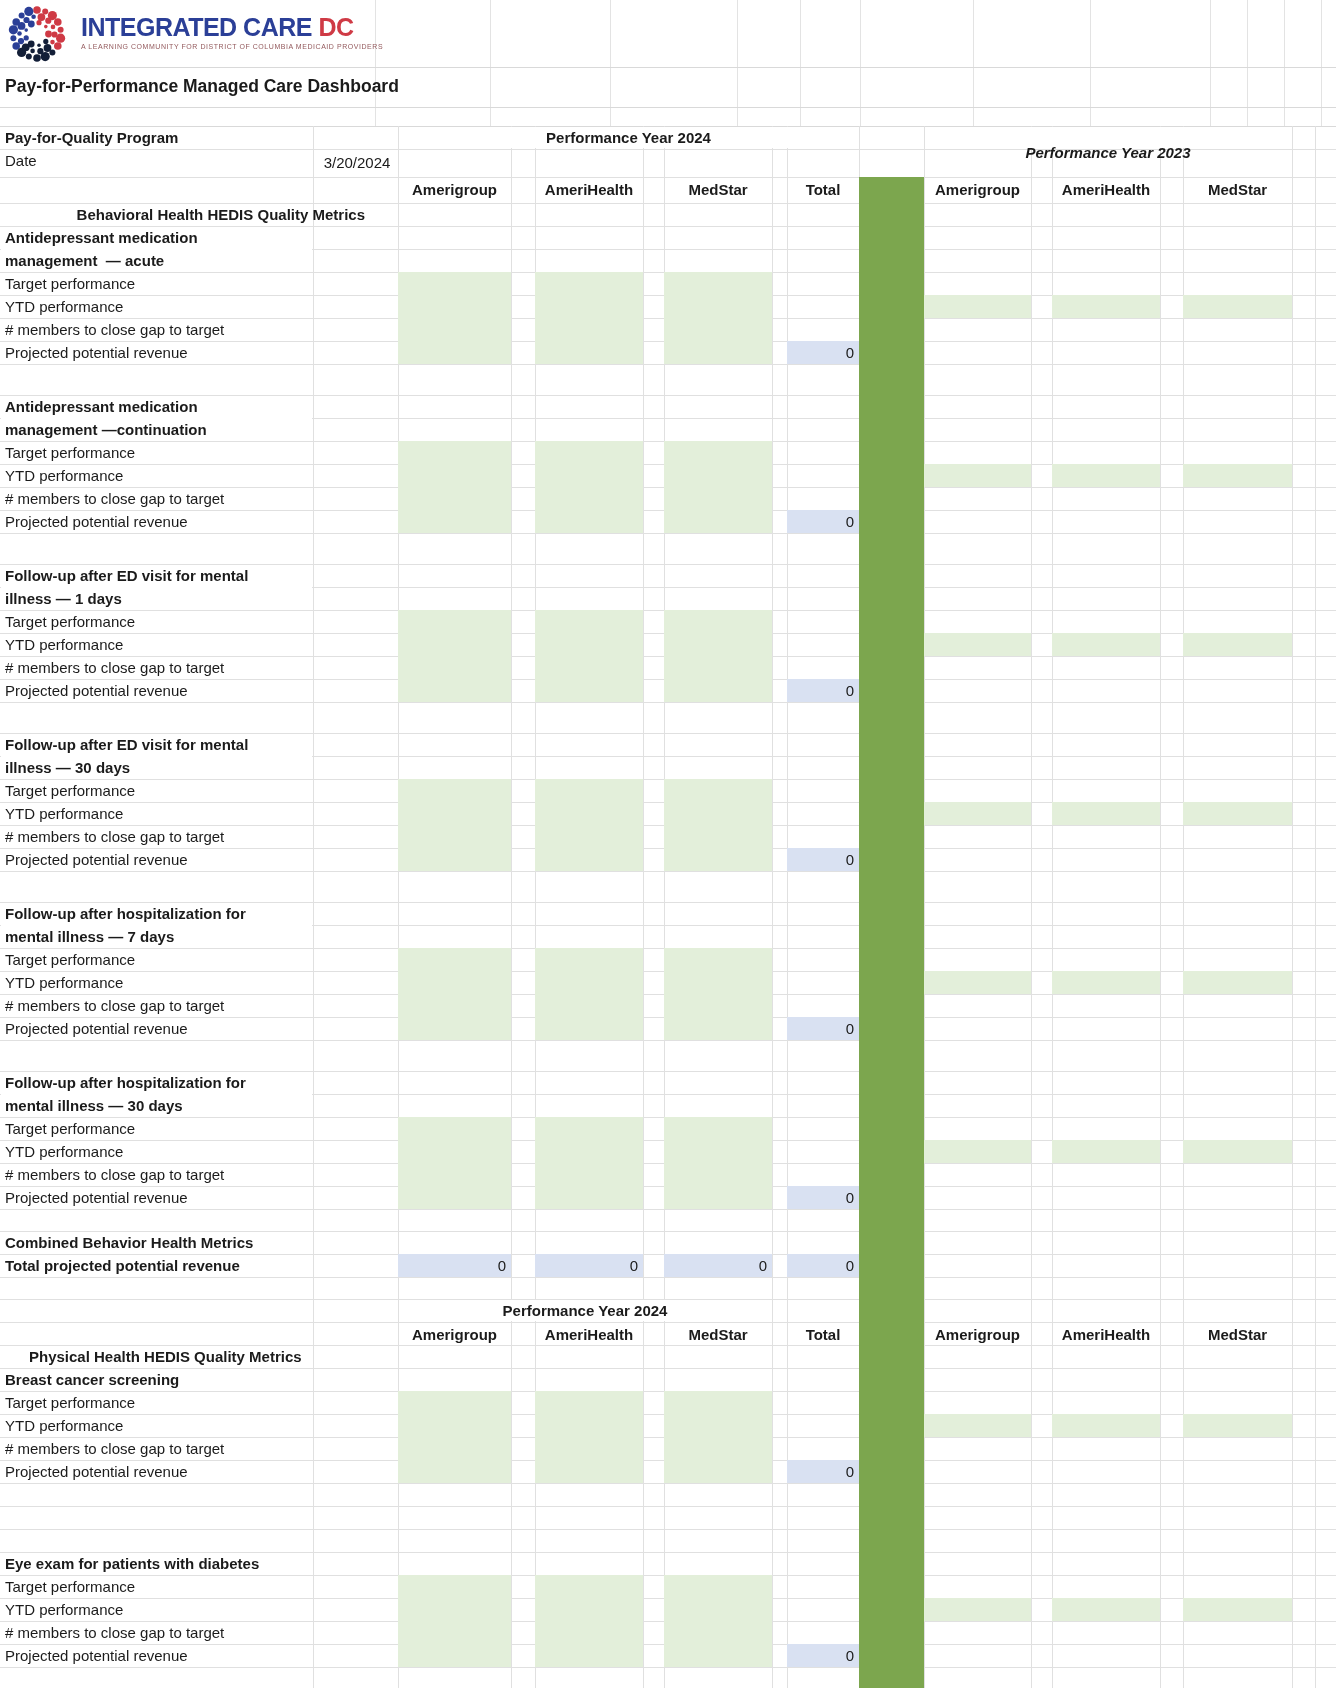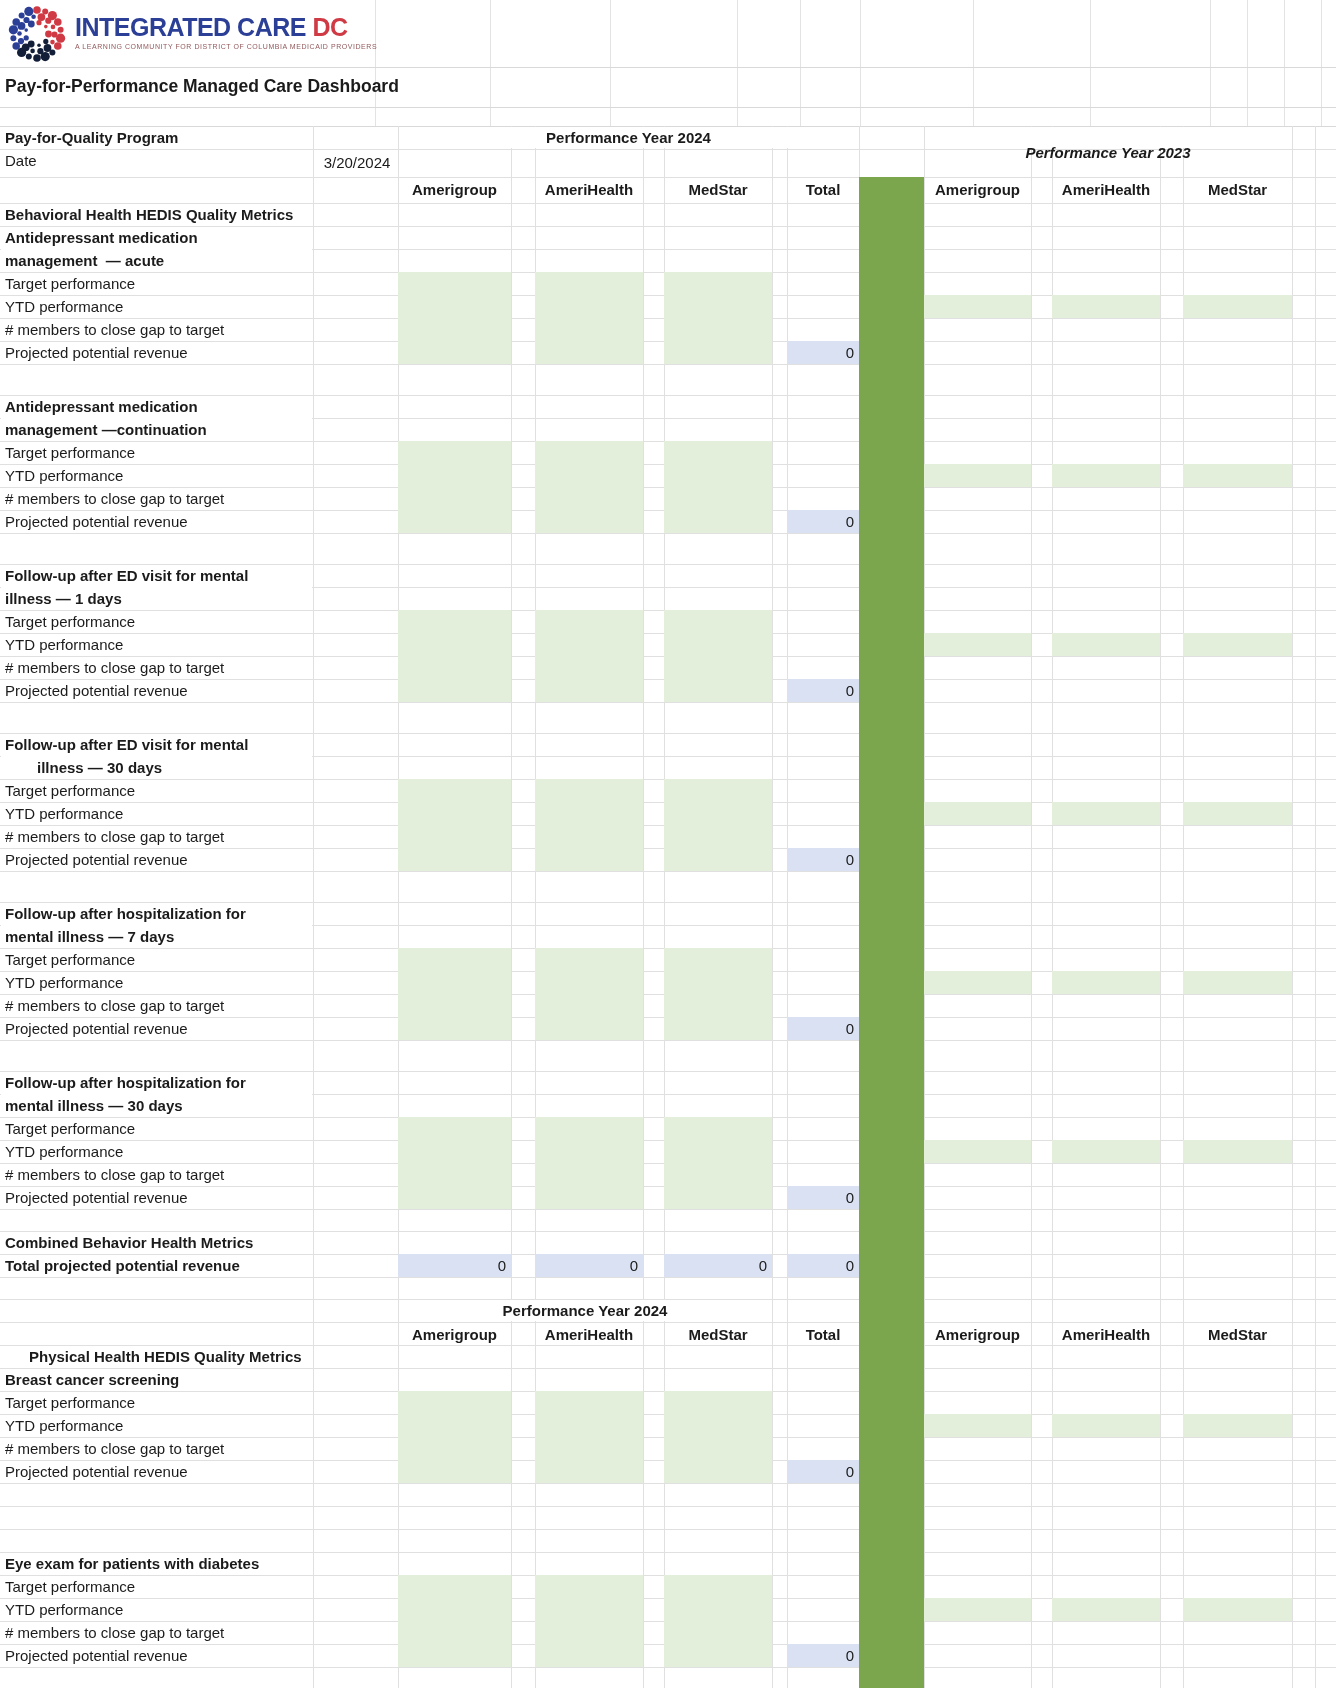"INTEGRATED CARE DC" #logo { gap: 9px -> 15px }
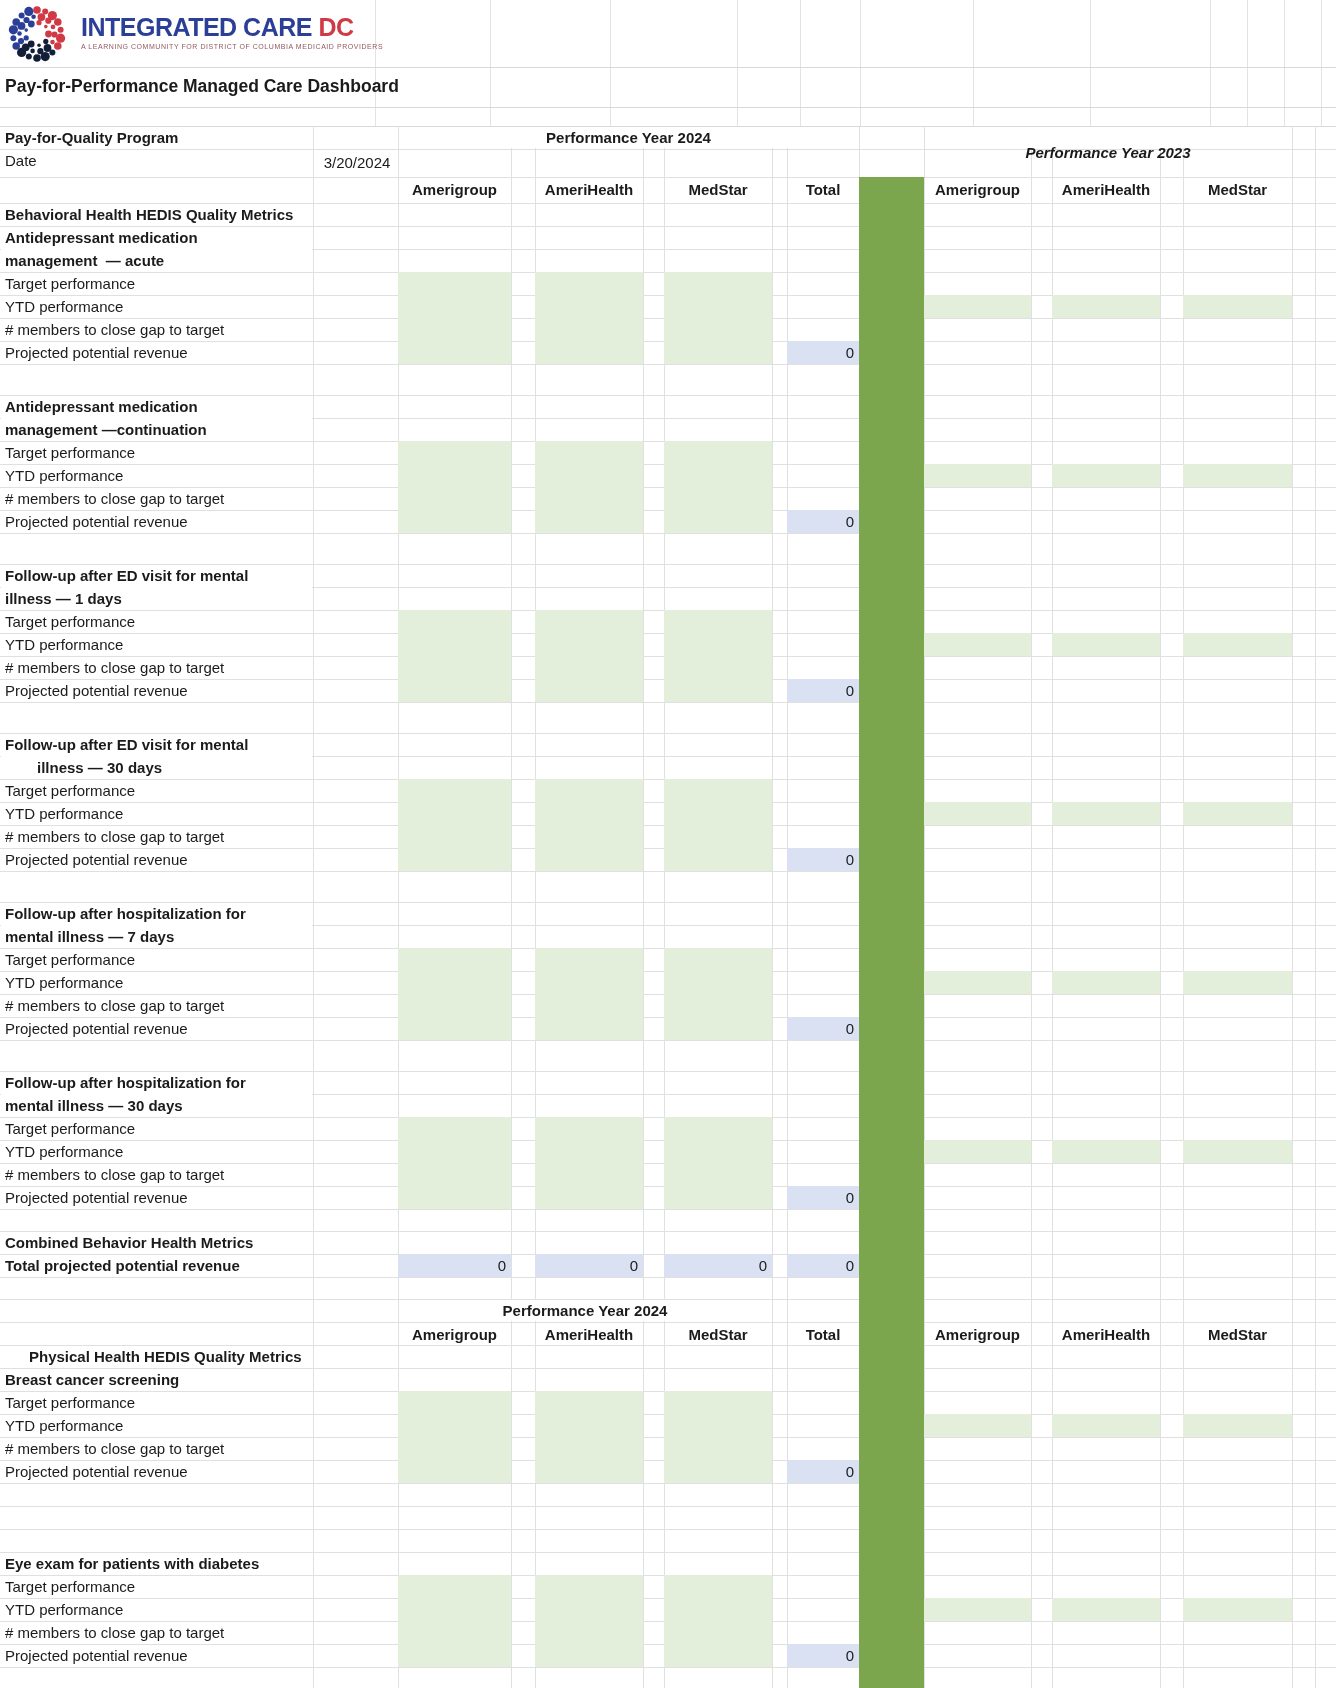"Behavioral Health HEDIS Quality Metrics" div.txt { text-align: none -> right }
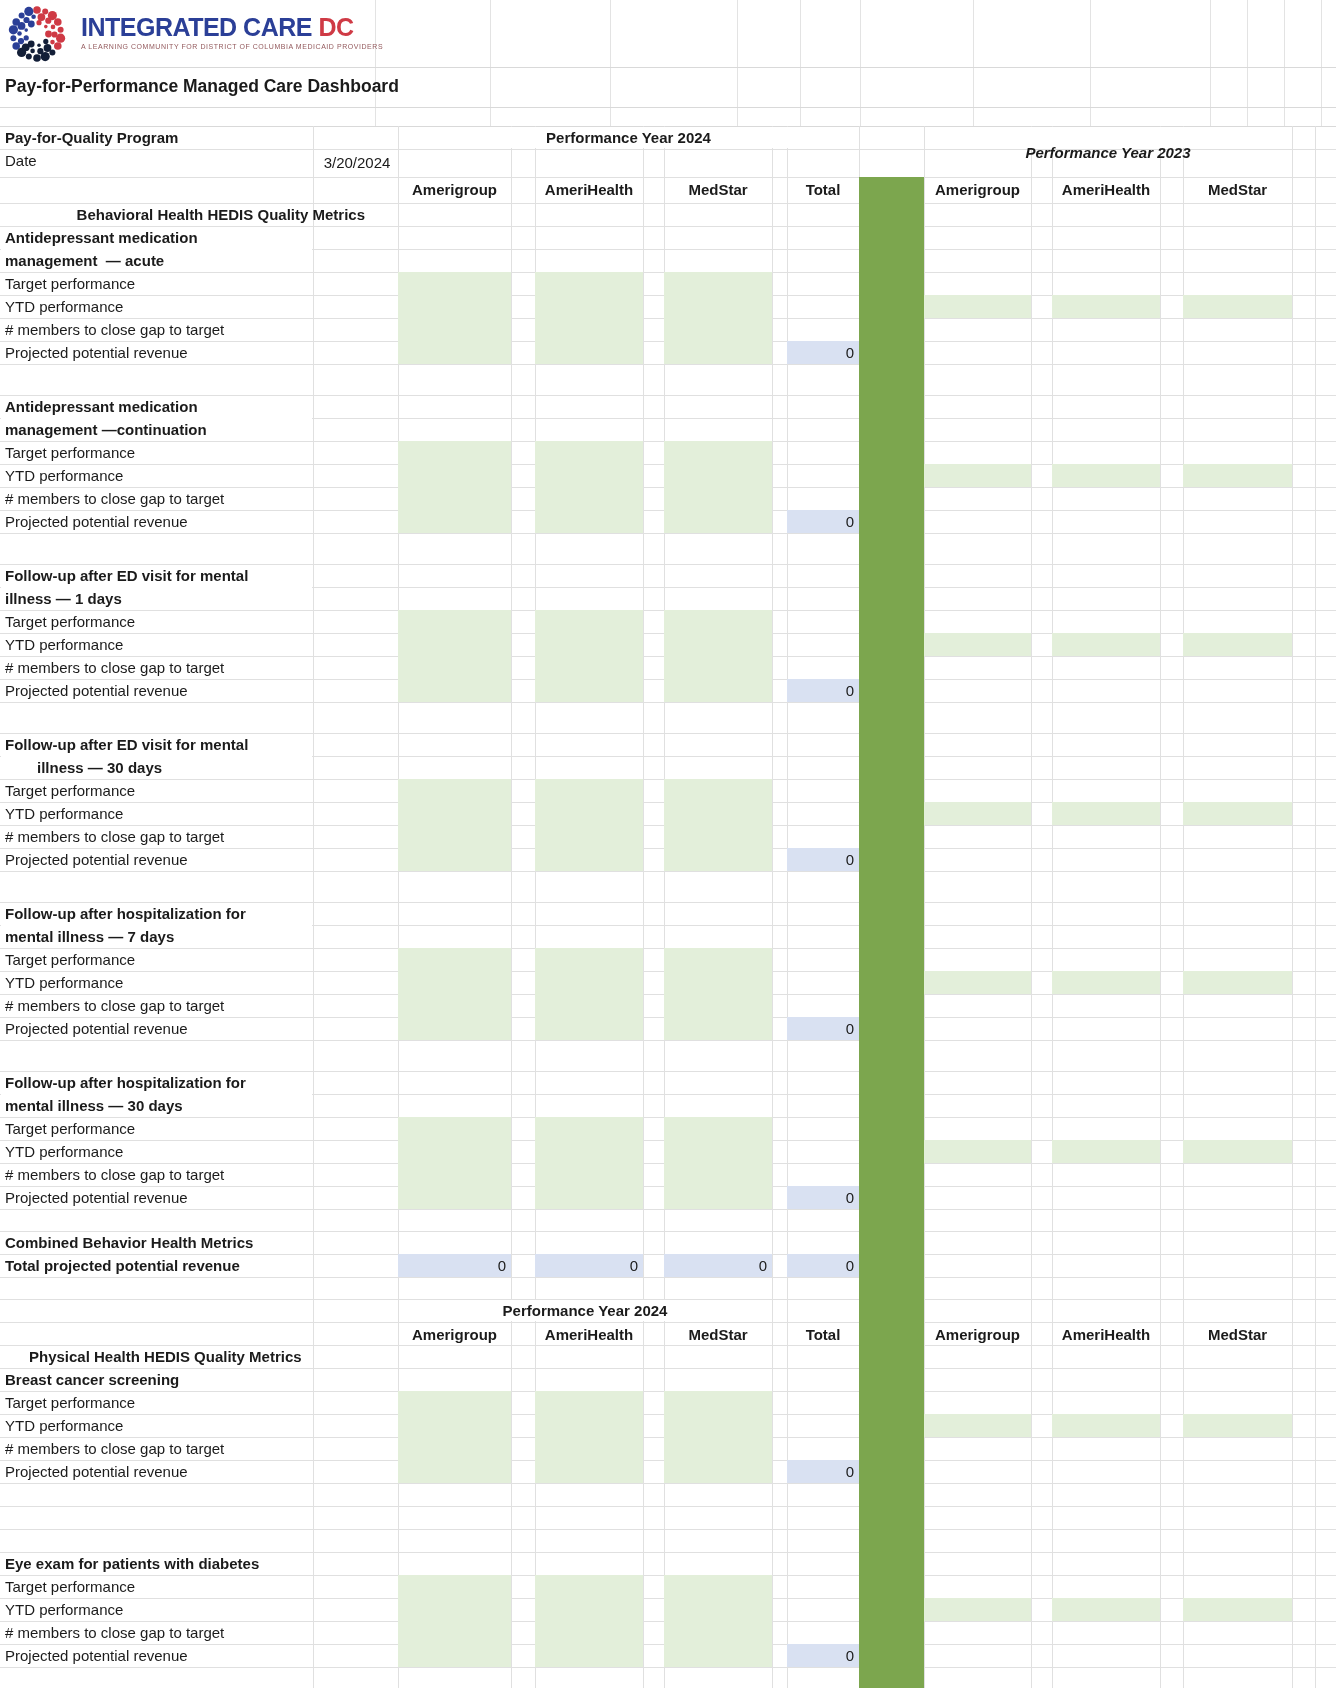"illness — 30 days" div.txt { margin-left: 32px -> none }
